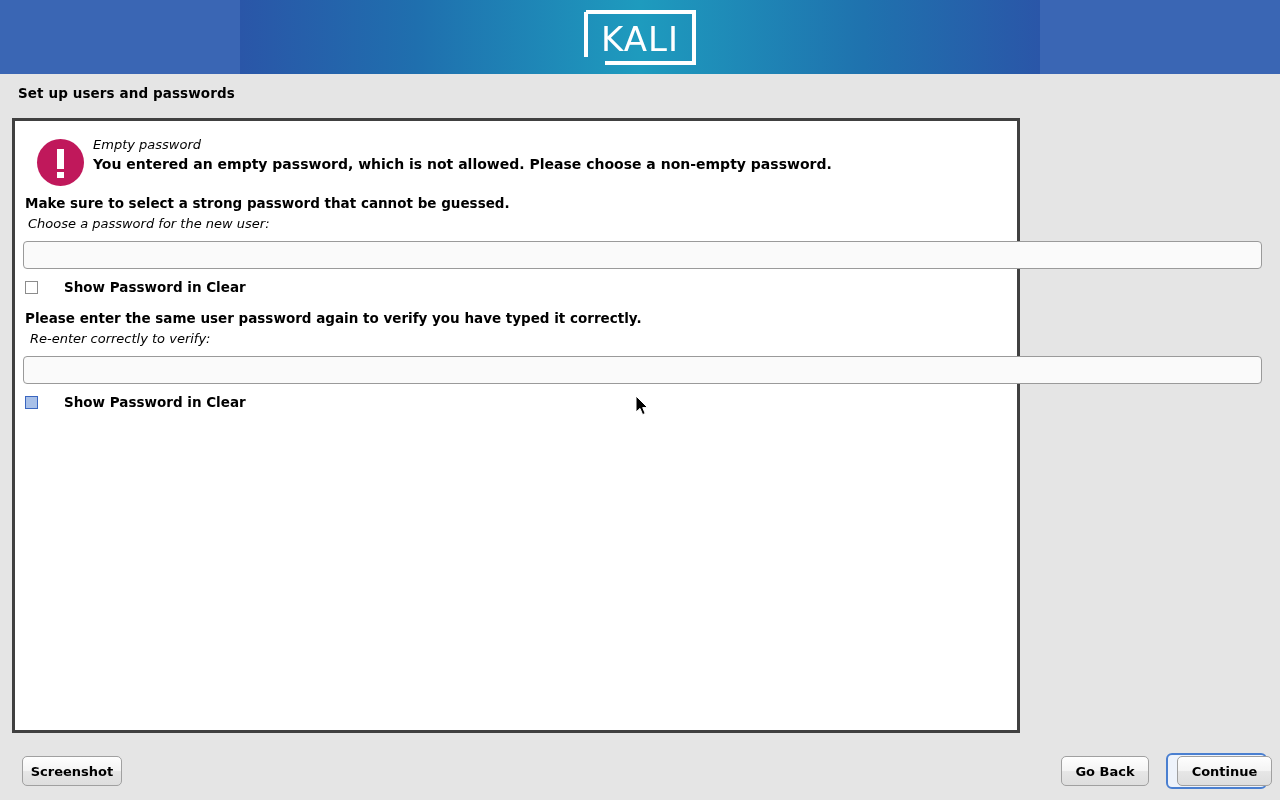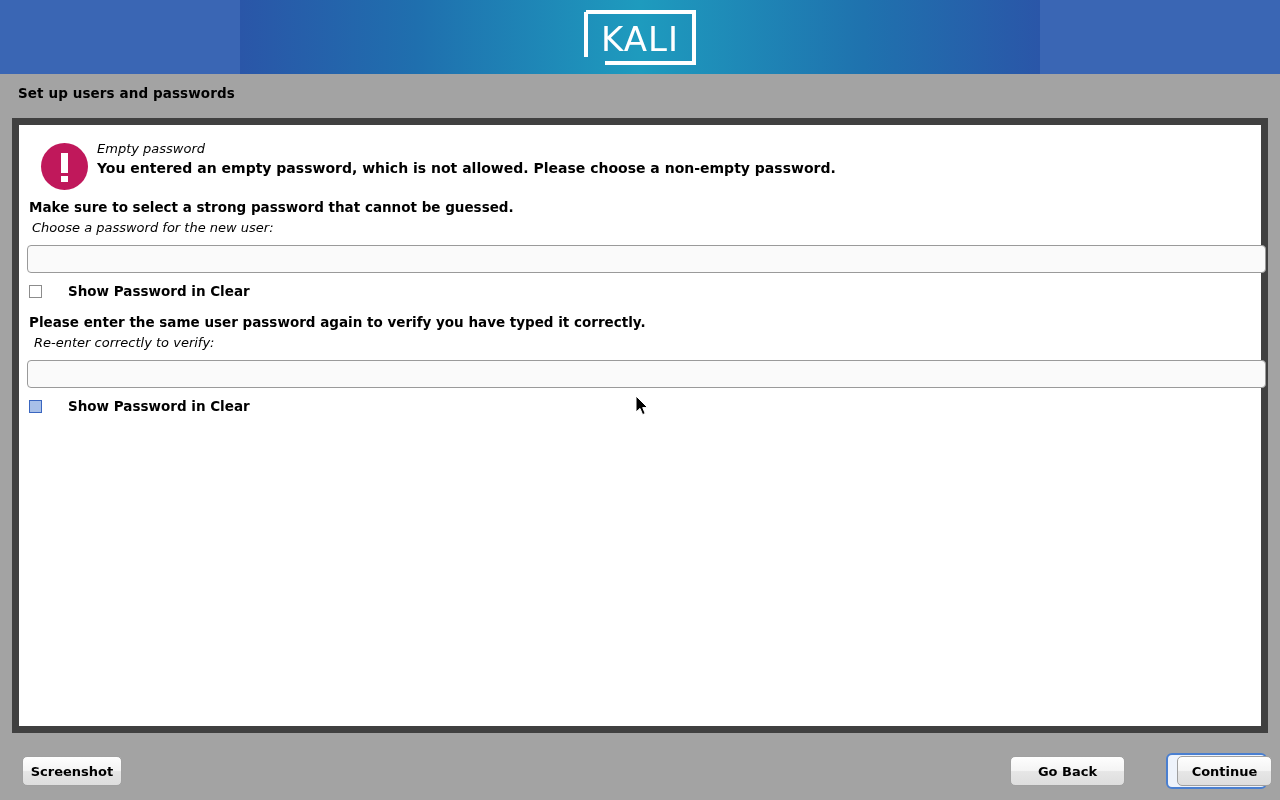"KALI" #screen { background: #a3a3a3 -> #e5e5e5 }
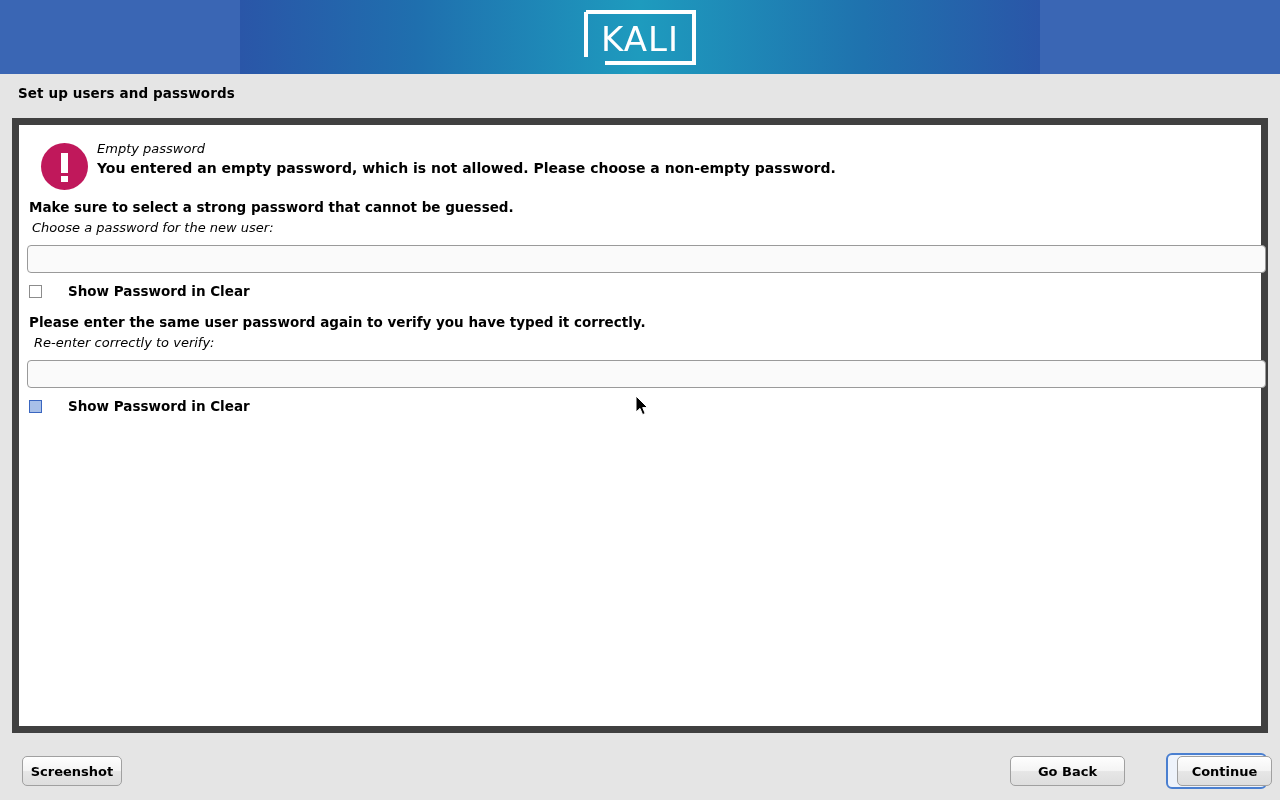"Empty password" #panel { border: 7px solid #404040 -> 3px solid #404040; width: 1256px -> 1008px }
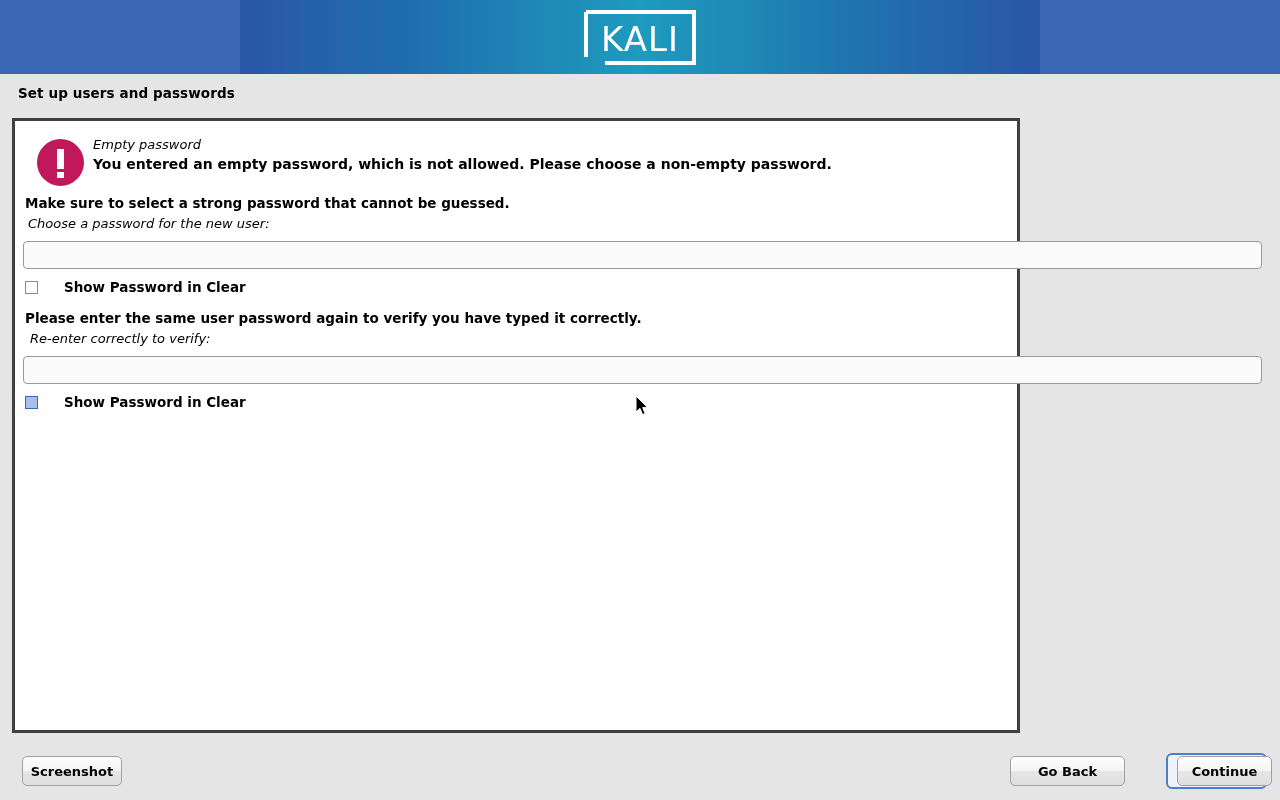"Go Back" #goback-button { left: 1002px -> 1053px; width: 115px -> 88px }
